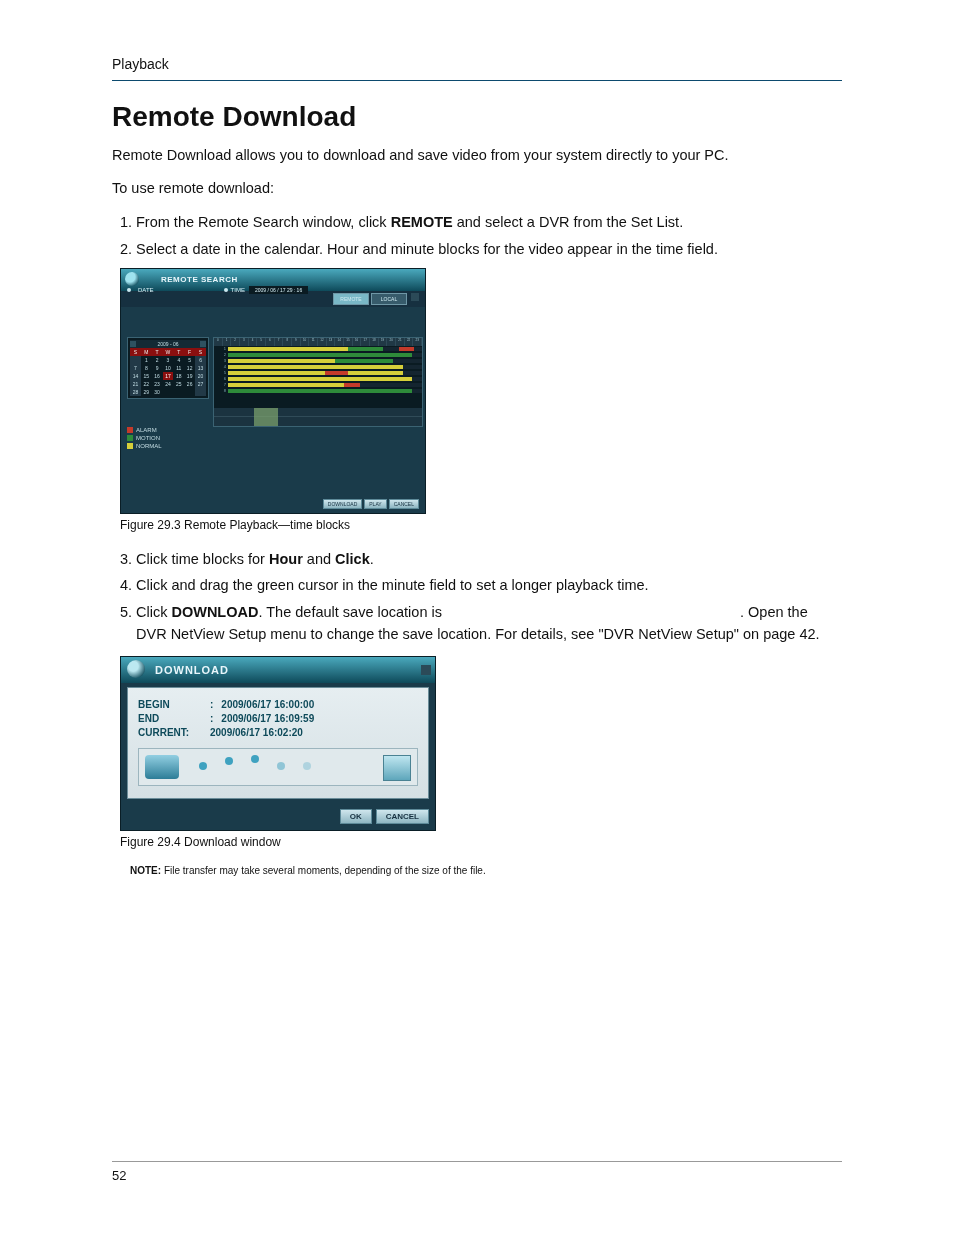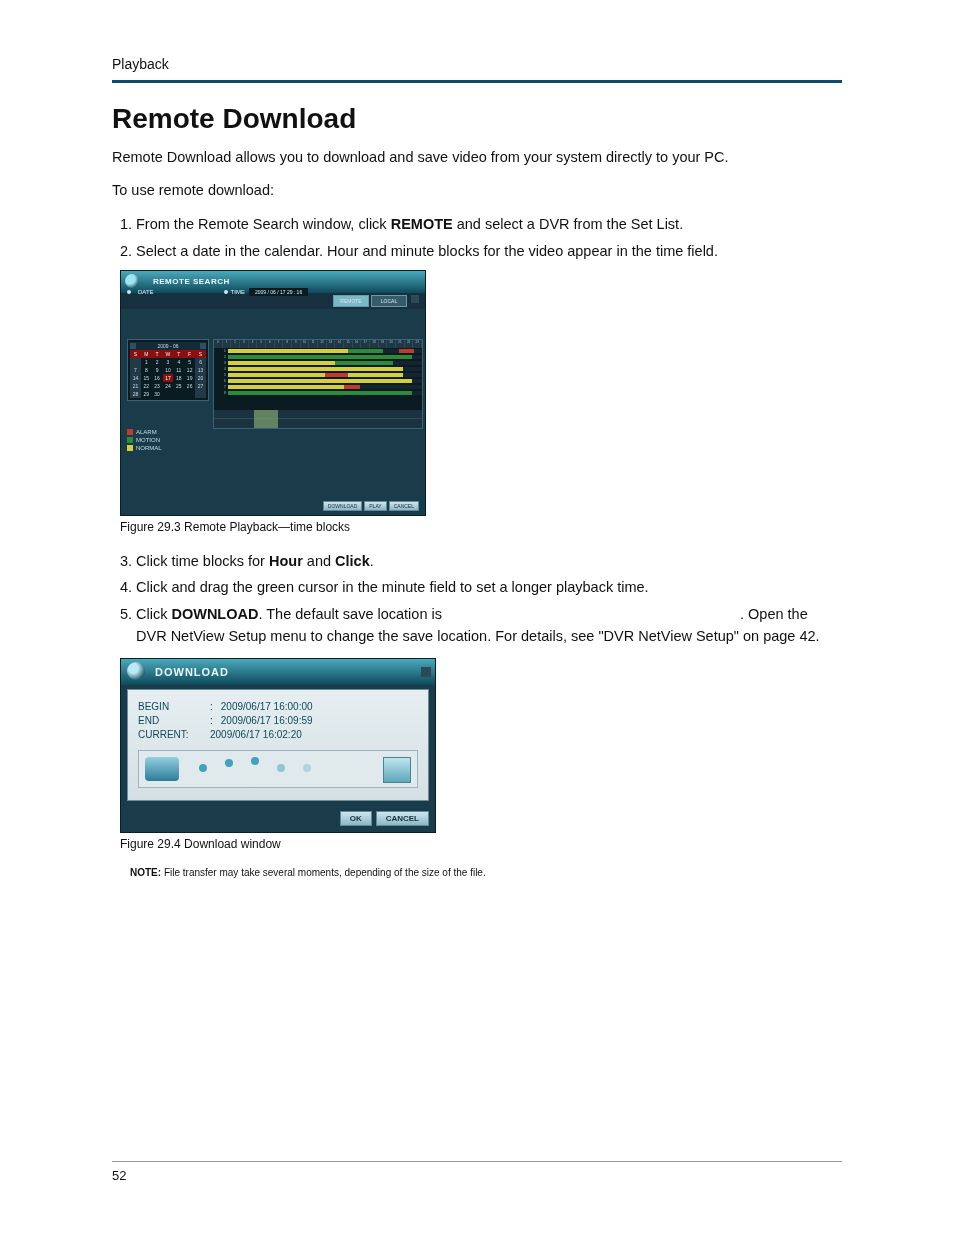"Playback" .sect-header { border-bottom: 3px solid #0c4a6e -> 1px solid #0c4a6e }
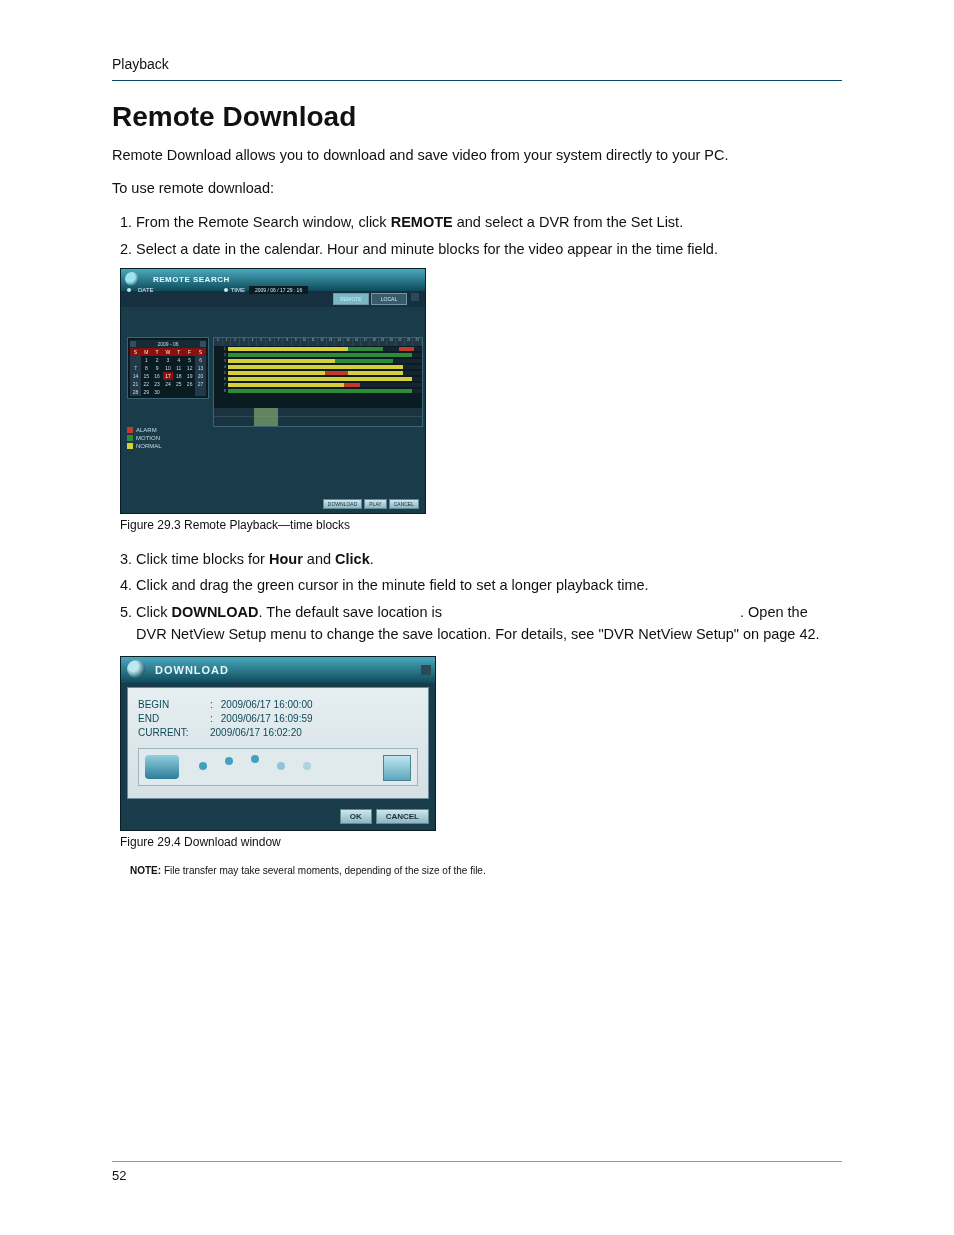"REMOTE SEARCH" .fig1 .titlebar { padding-left: 32px -> 40px }
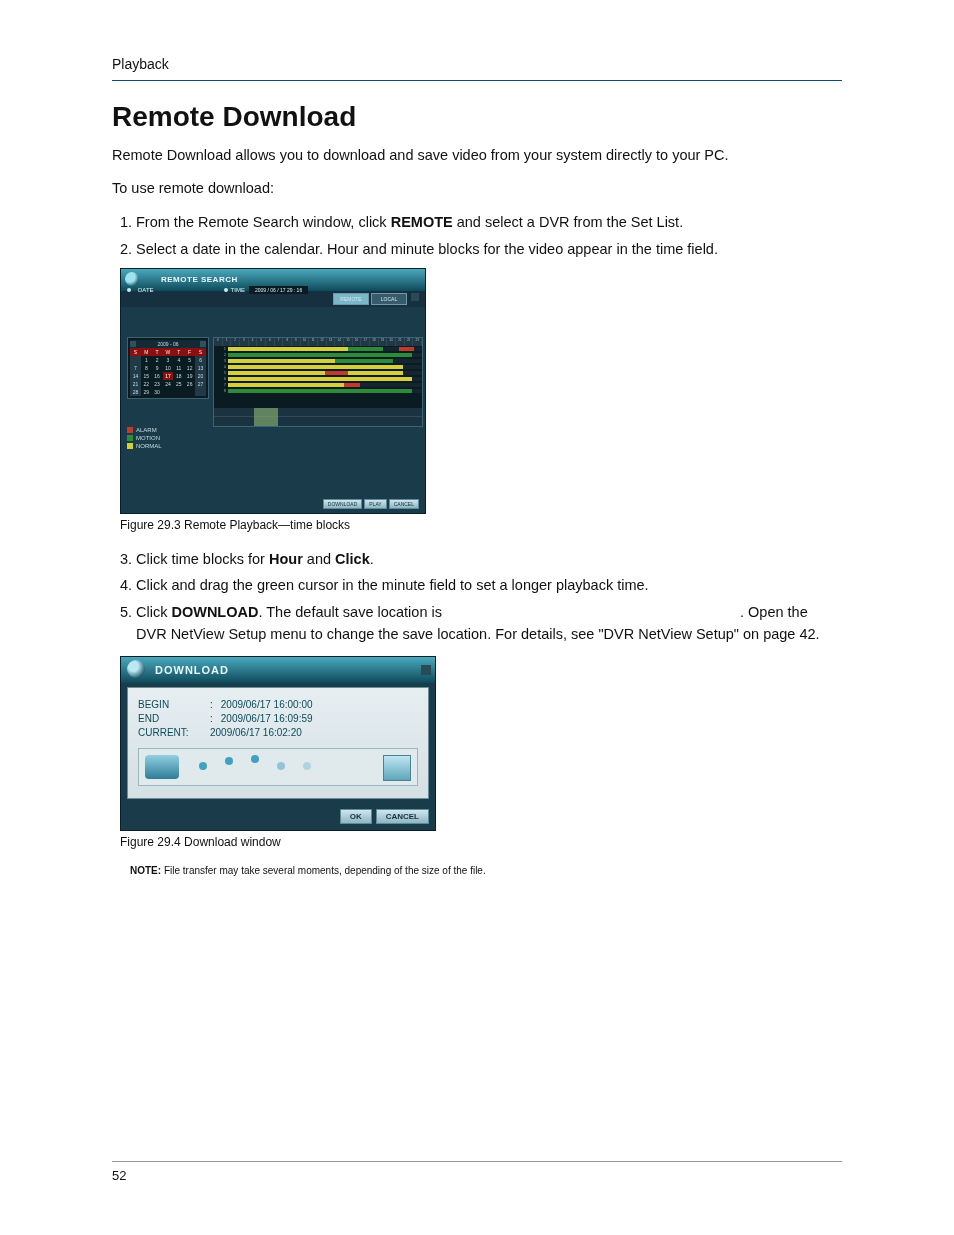"BEGIN" .fig2 .body { font-weight: 400 -> 700 }
